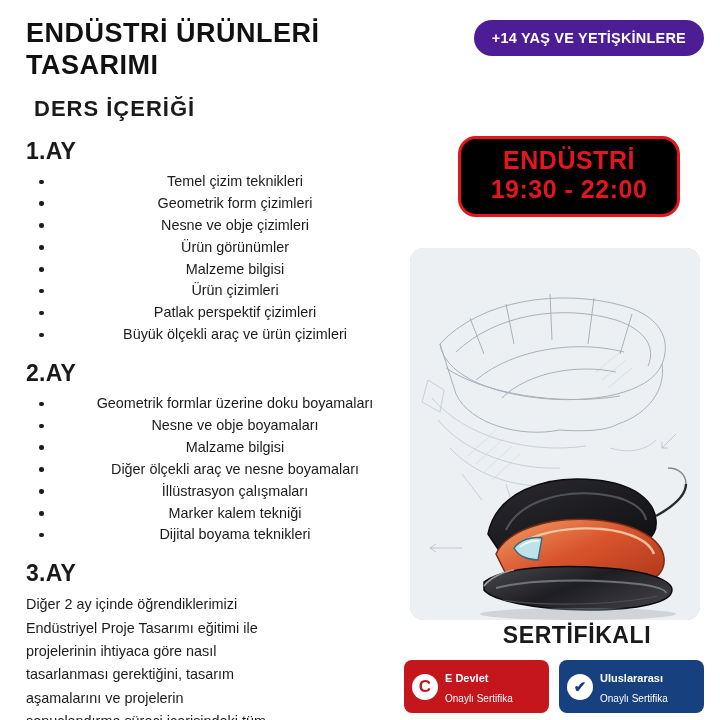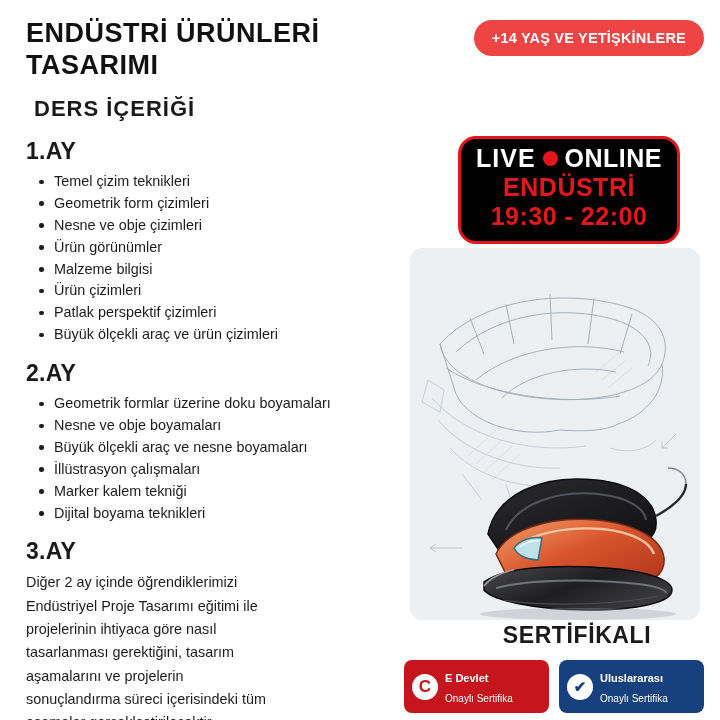"+14 YAŞ VE YETİŞKİNLERE" .age-badge { background: #ef4444 -> #4c1d95 }
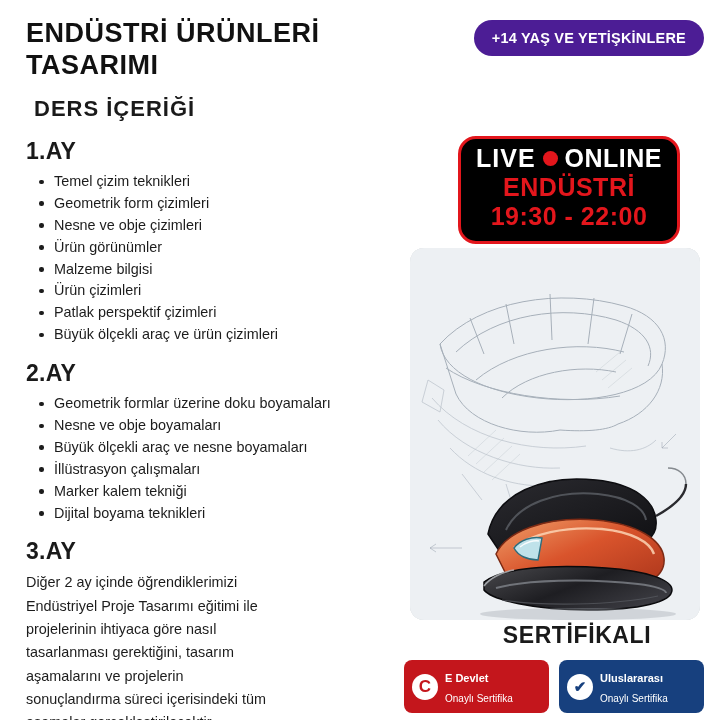"LIVE" div.live-row { html: <div> <span>LIVE</span> <span></span> <span>ONLINE</span> </div> -> none }
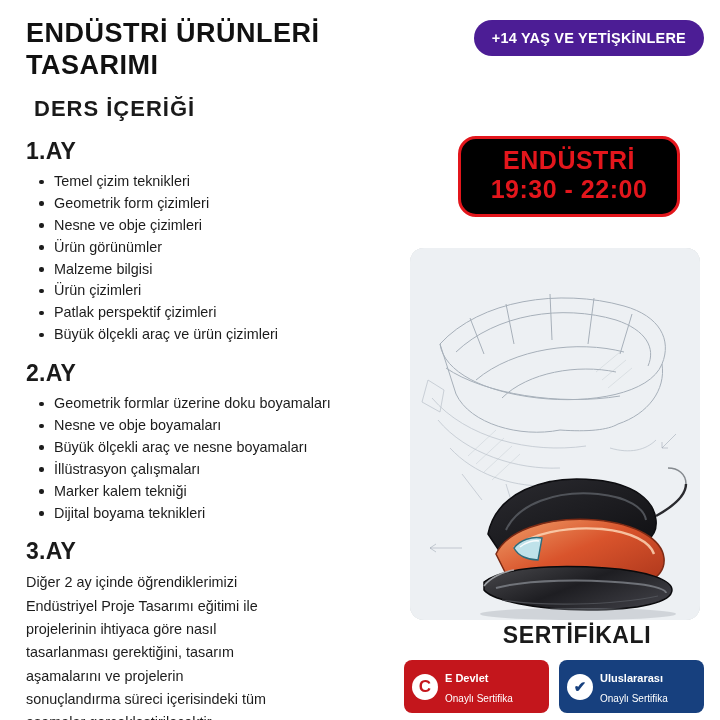"Temel çizim teknikleri" ul.items { text-align: none -> center }
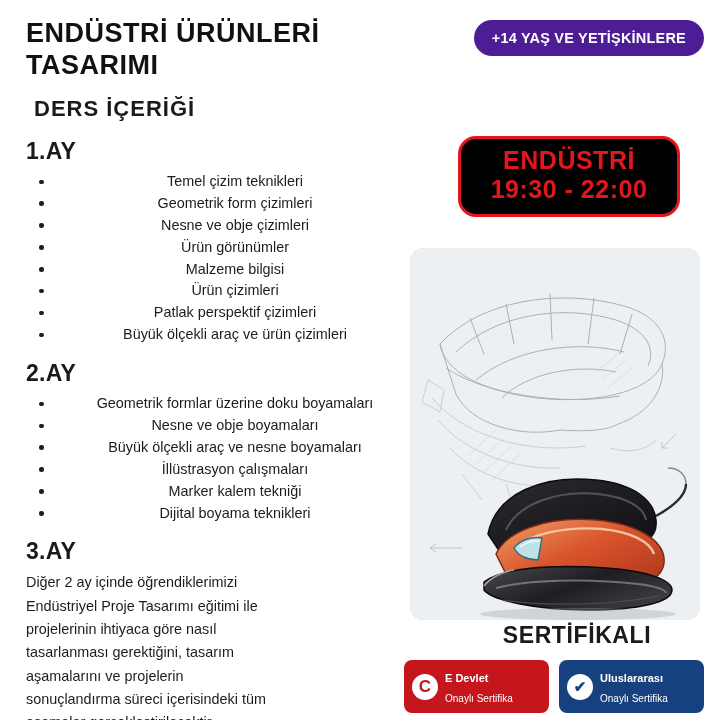"Malzame bilgisi" li { html: none -> <li>Malzame bilgisi</li> }
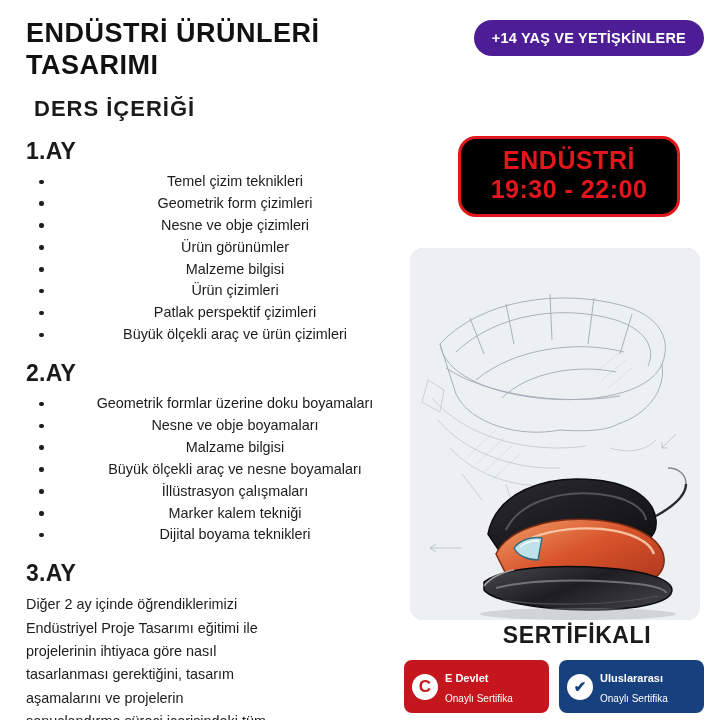"Büyük ölçekli araç ve nesne" li { text: Büyük -> Diğer }
